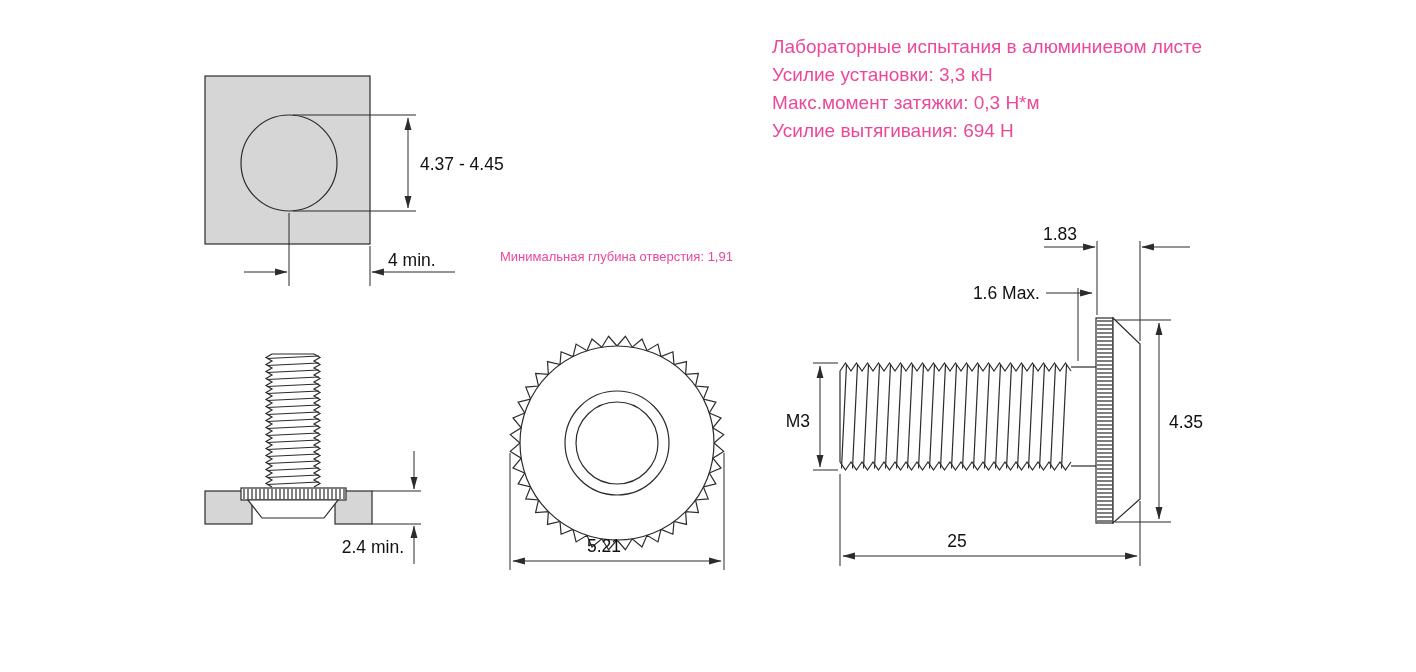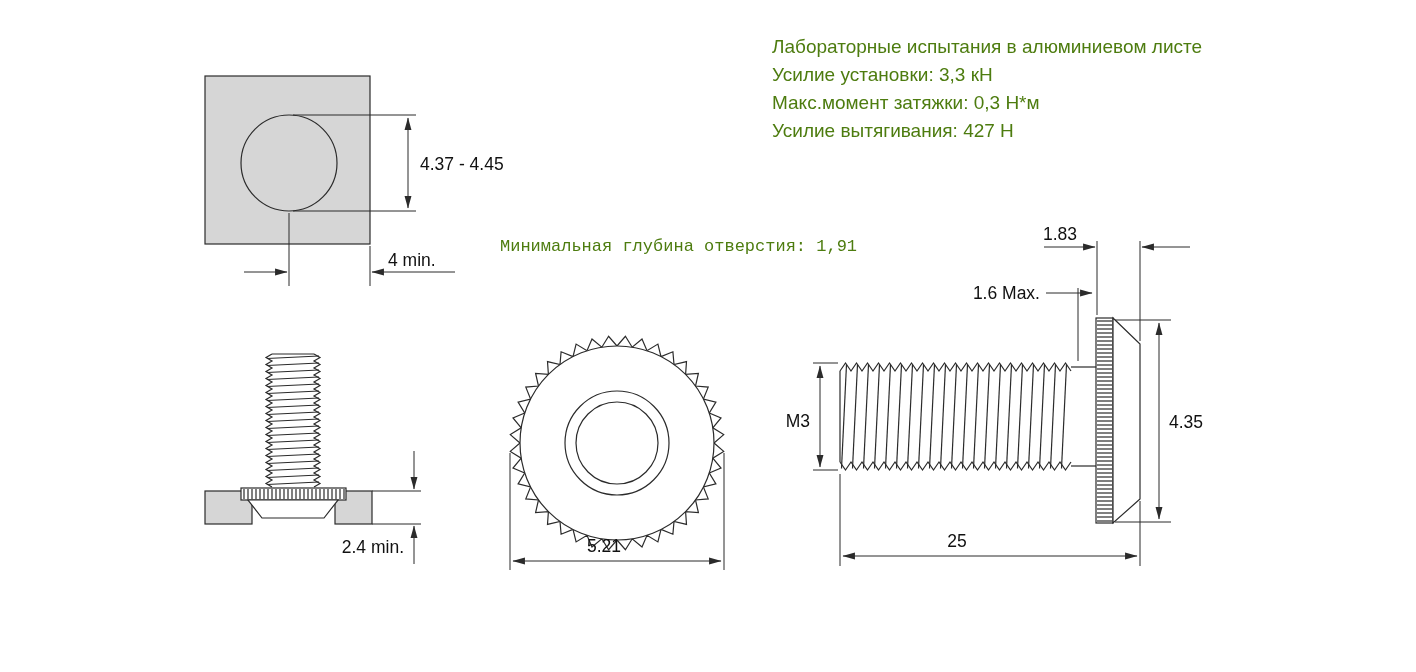"Лабораторные испытания в алюминиевом" .canvas { color: #4d7c0f -> #ec4899 }
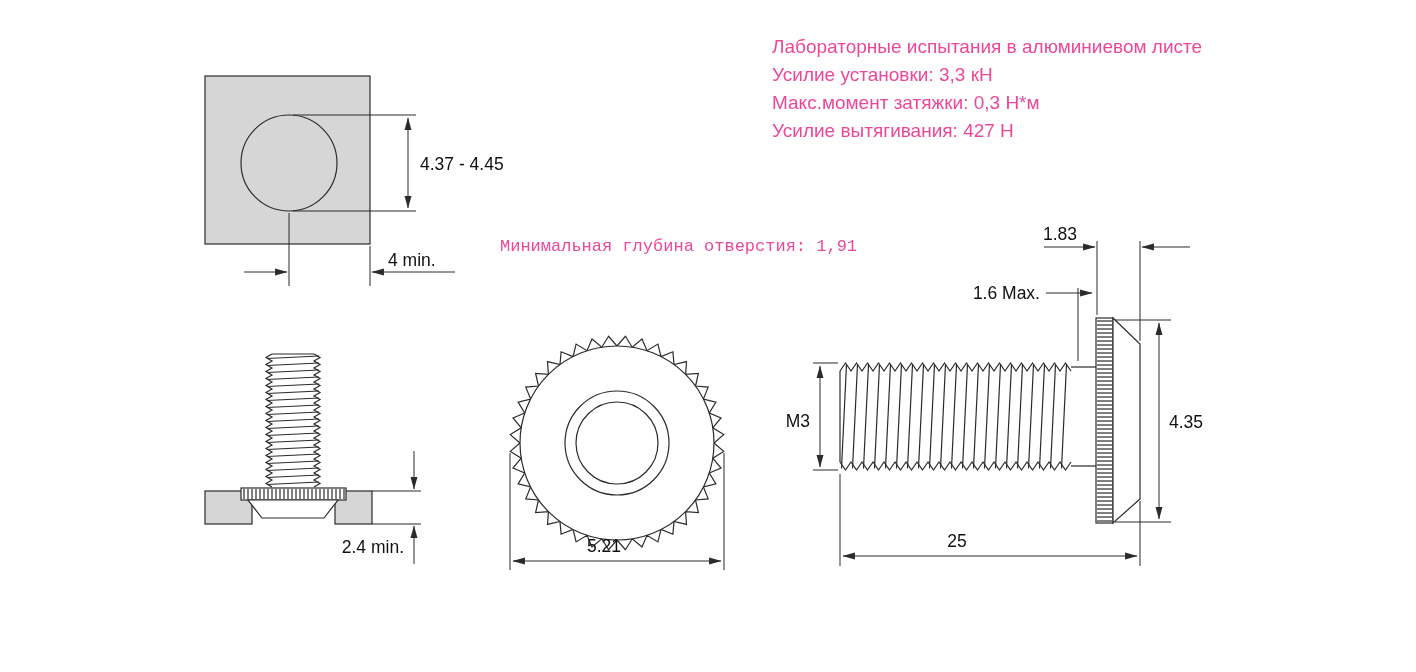"Усилие вытягивания: 427 Н" div { text: 427 -> 694 }
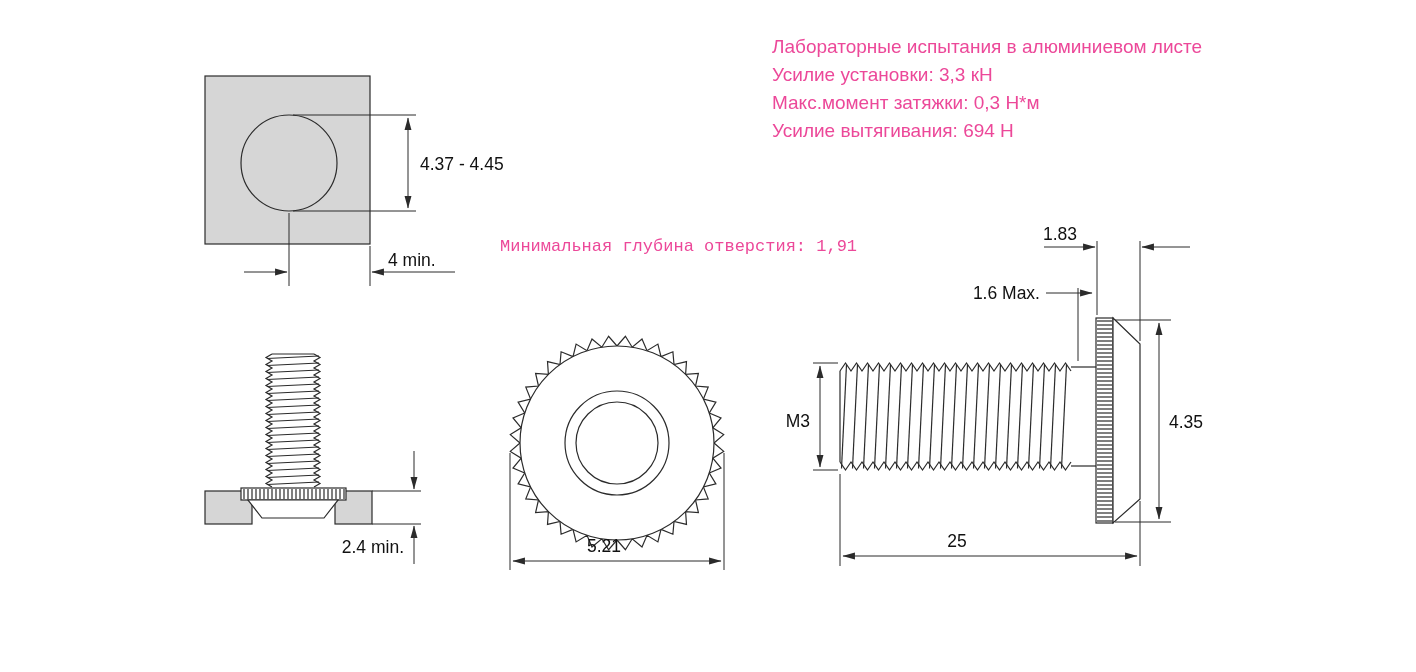"Минимальная глубина отверстия: 1,91" .hole-note { font-family: Liberation Mono, monospace -> none; font-size: 17px -> 13px; top: 237px -> 249px }
